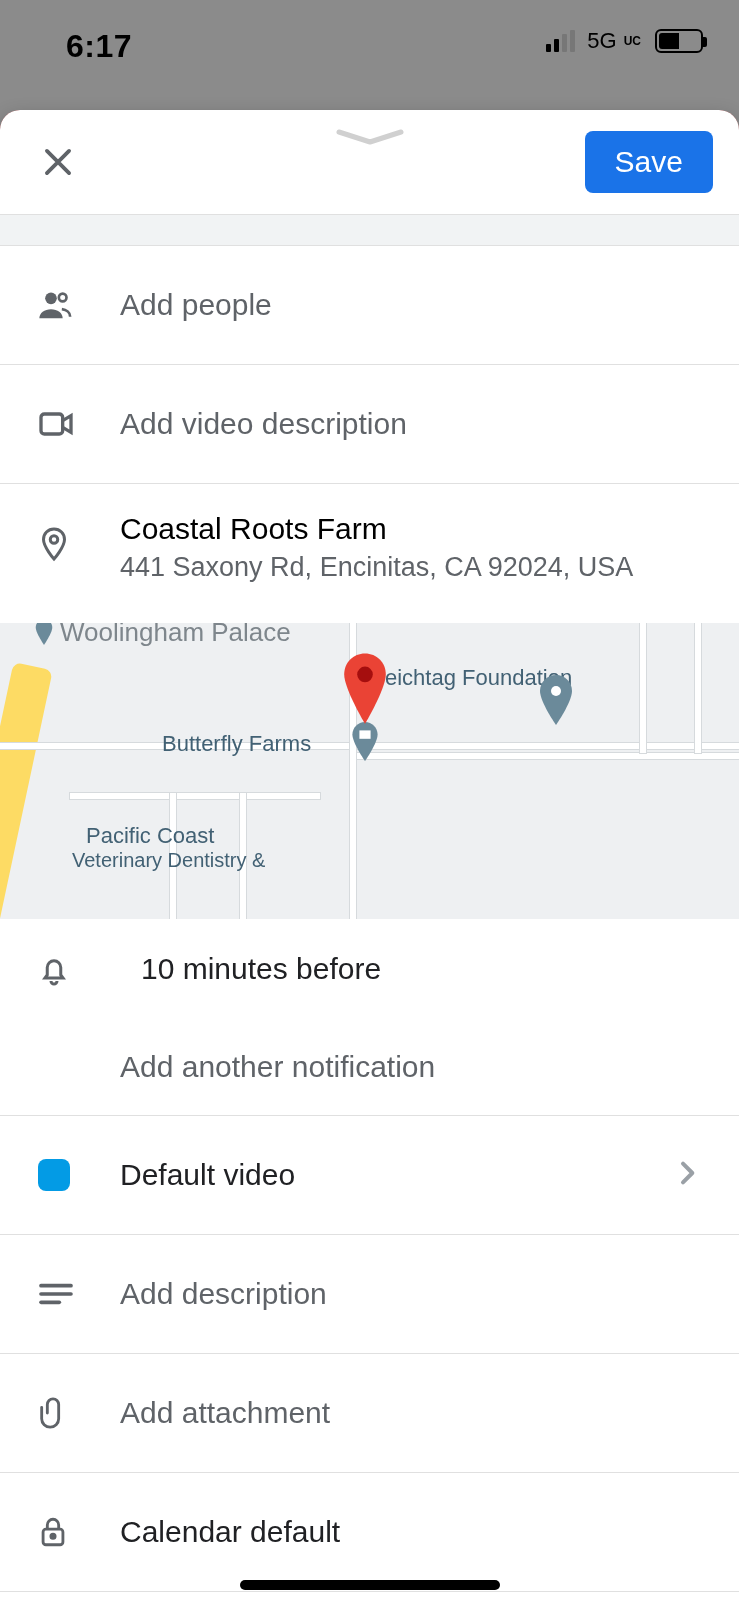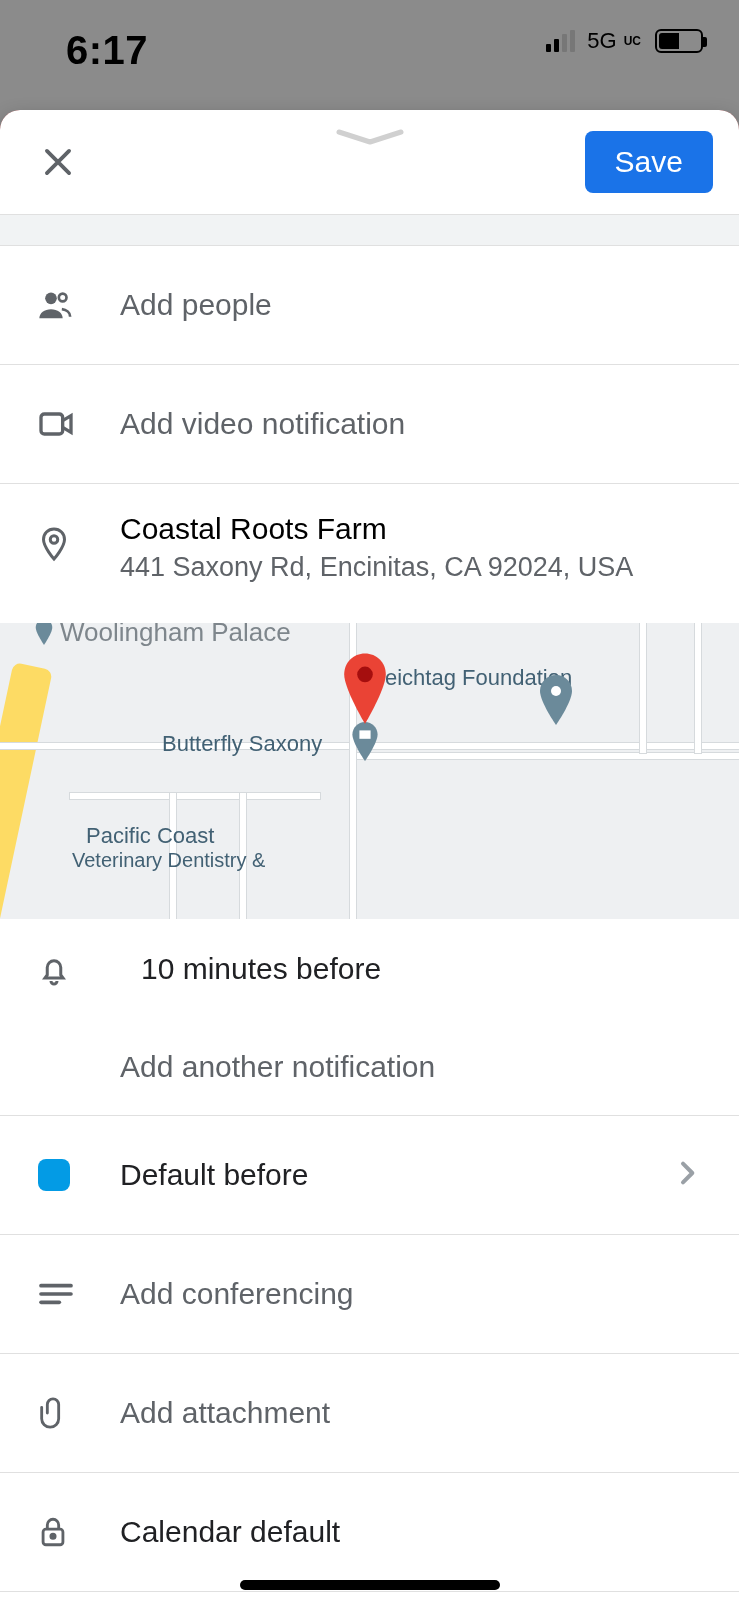"6:17" .status-time { font-size: 40px -> 32px }
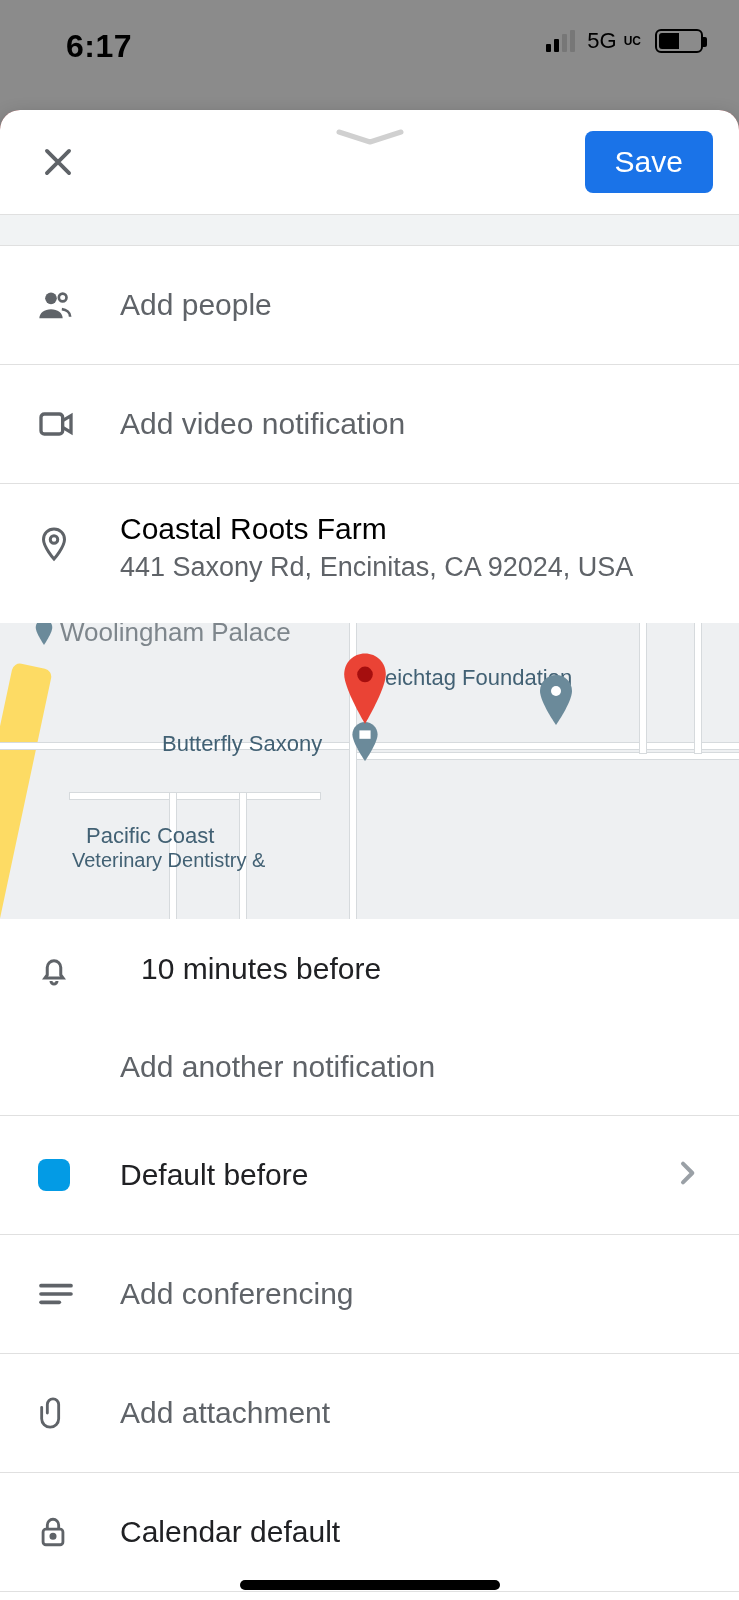"Add video notification" div.row-text-placeholder { text: notification -> description }
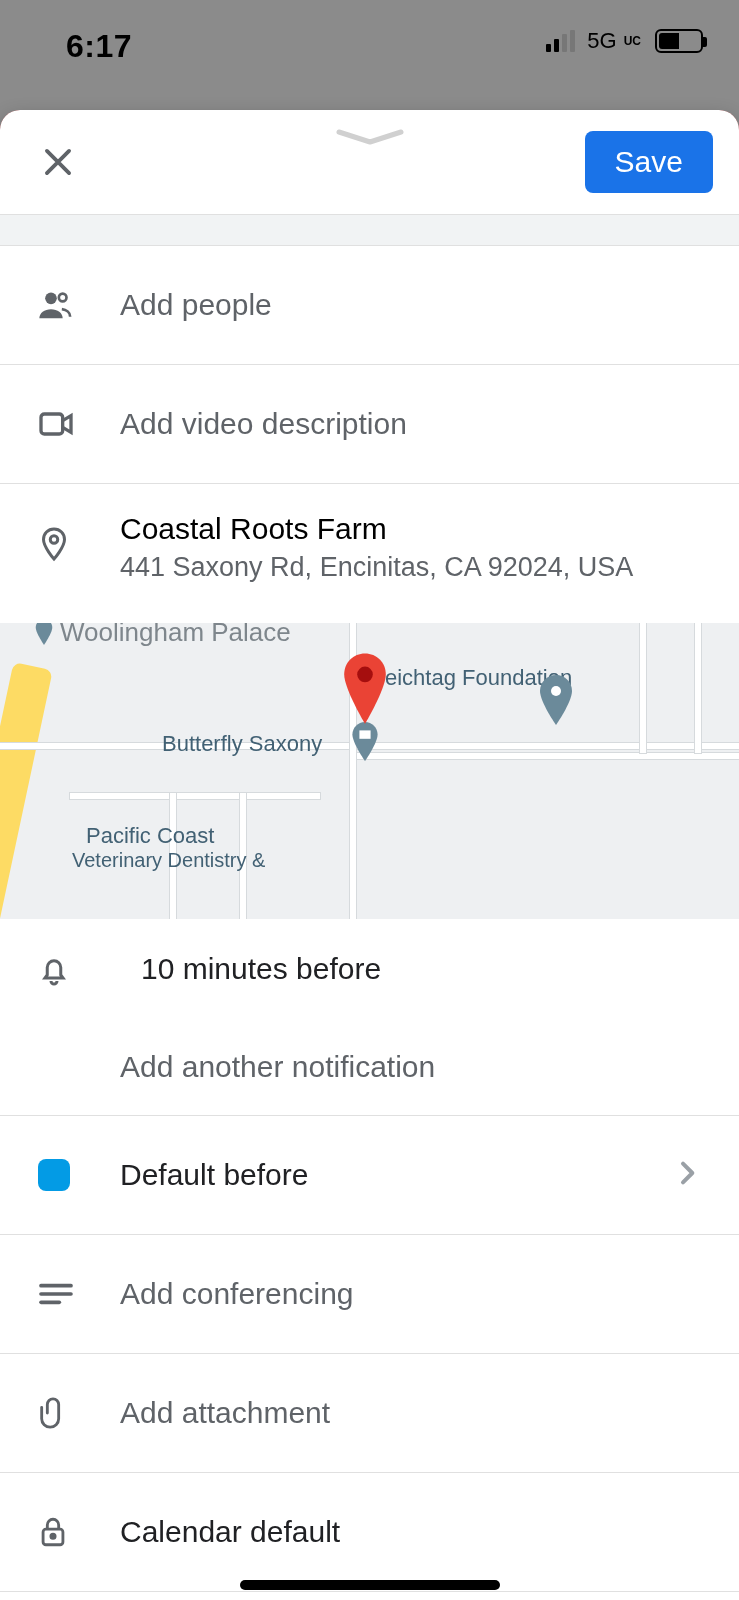"Butterfly Saxony" span.map-label { text: Saxony -> Farms }
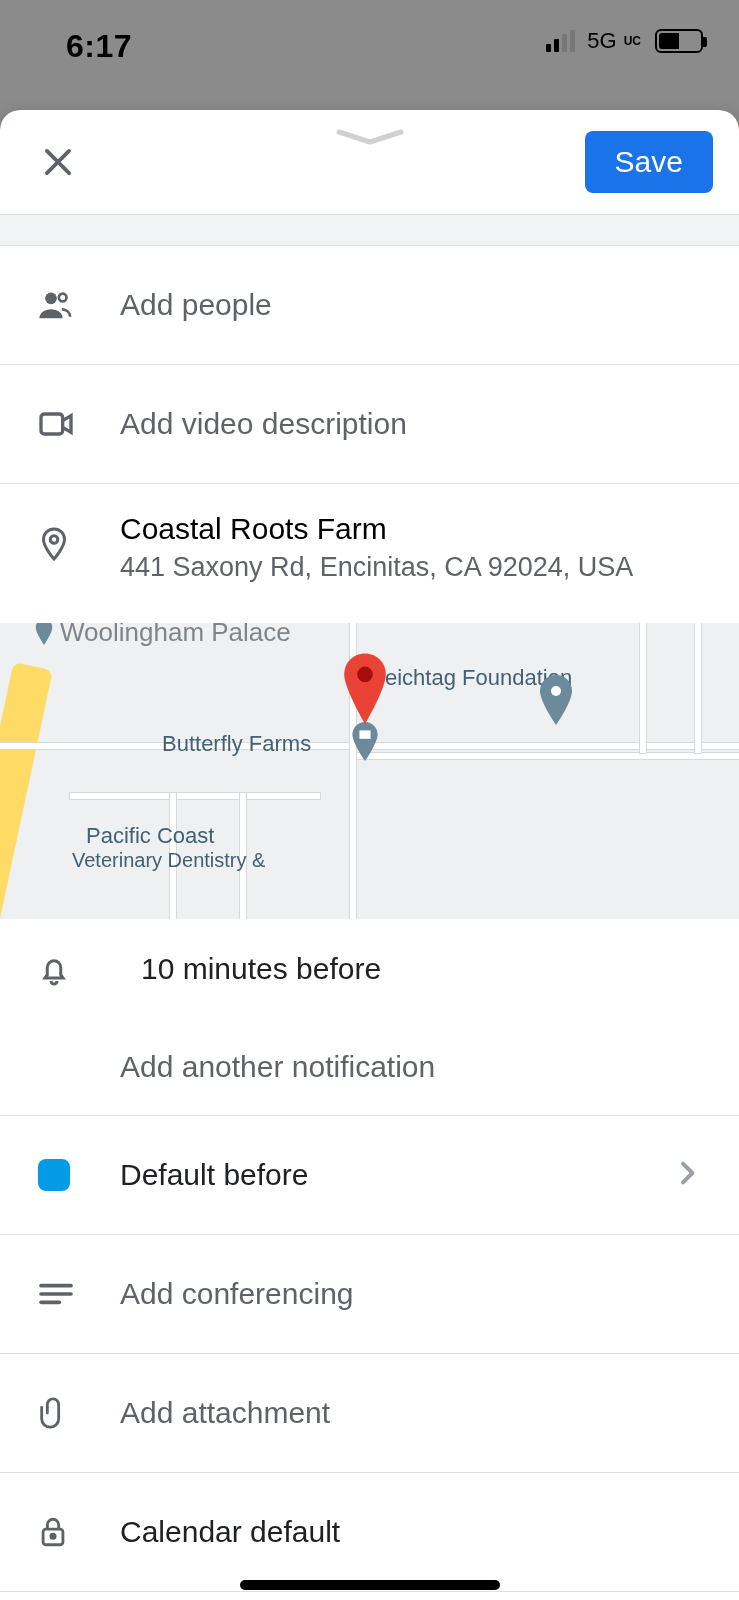"Default before" div.row-text-primary { text: before -> video }
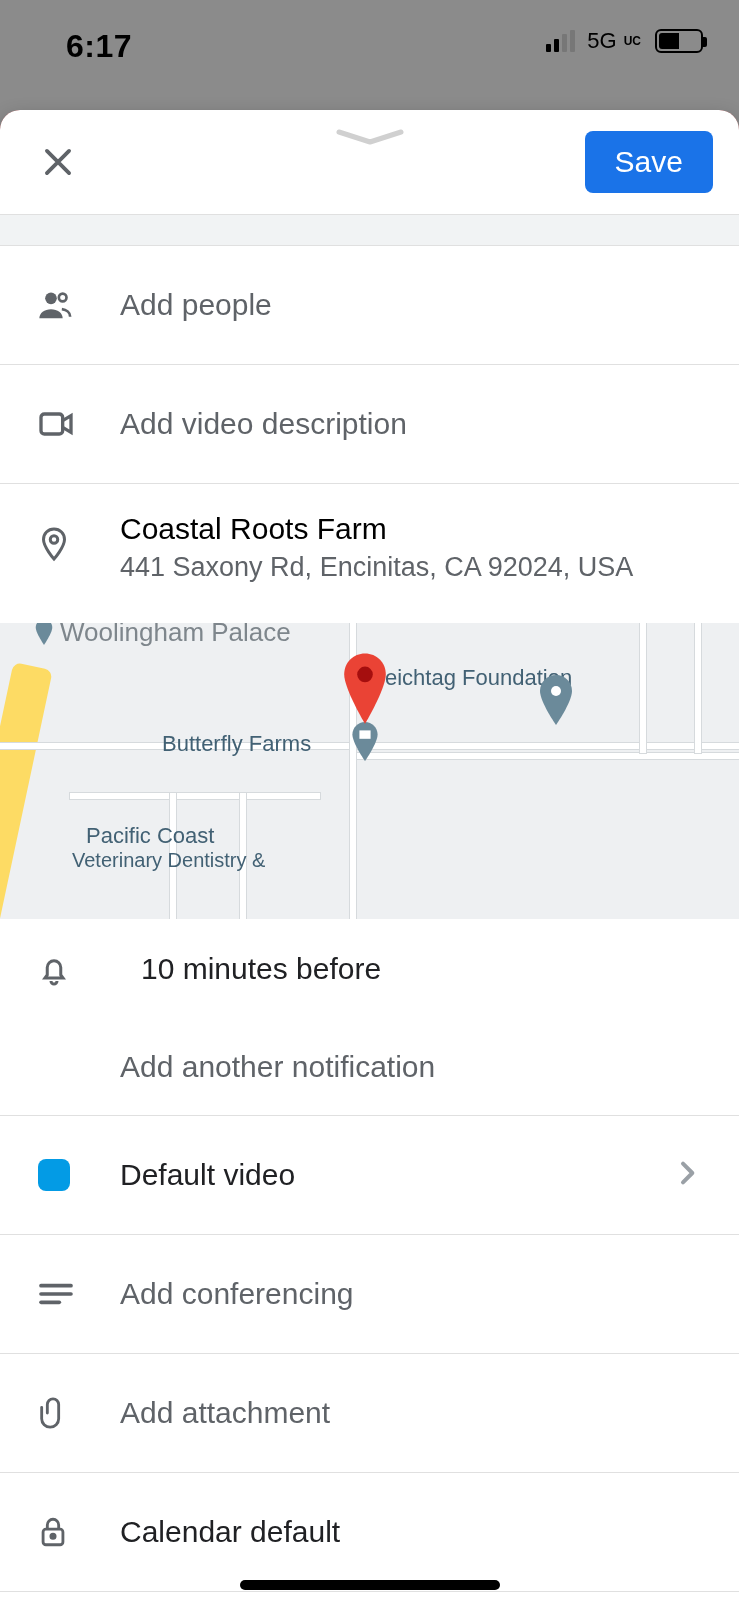"Add conferencing" div.row-text-placeholder { text: conferencing -> description }
